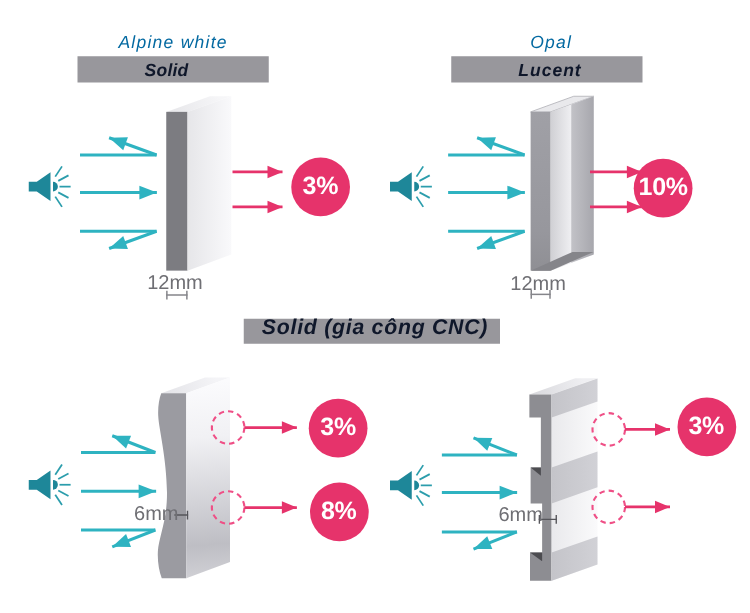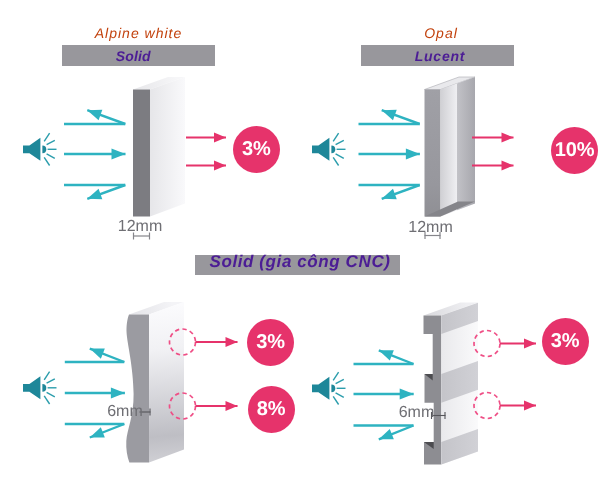"Alpine white" .material-title { color: #c2410c -> #0369a1 }
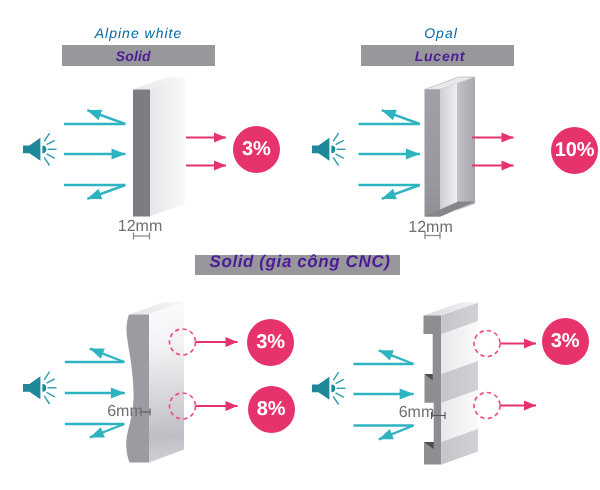"Solid" .type-bar { color: #4c1d95 -> #0f172a }
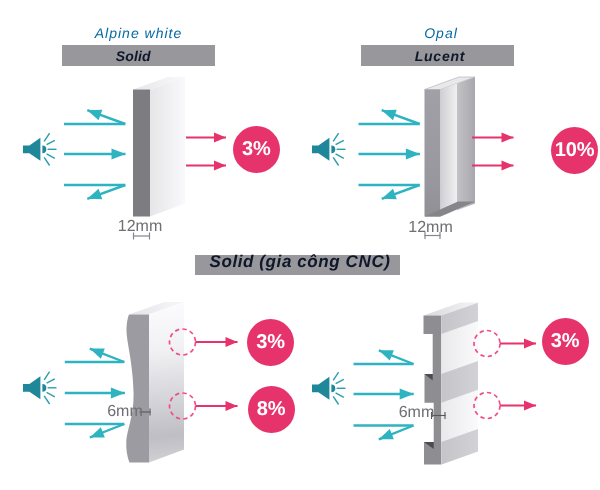"10%" div.abs { left: 551px -> 507px }
